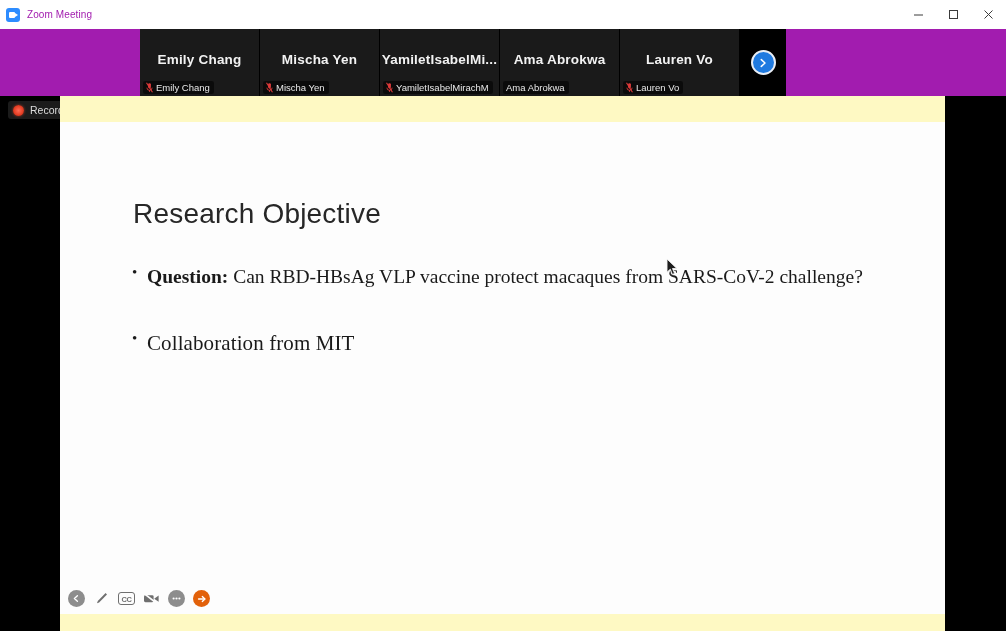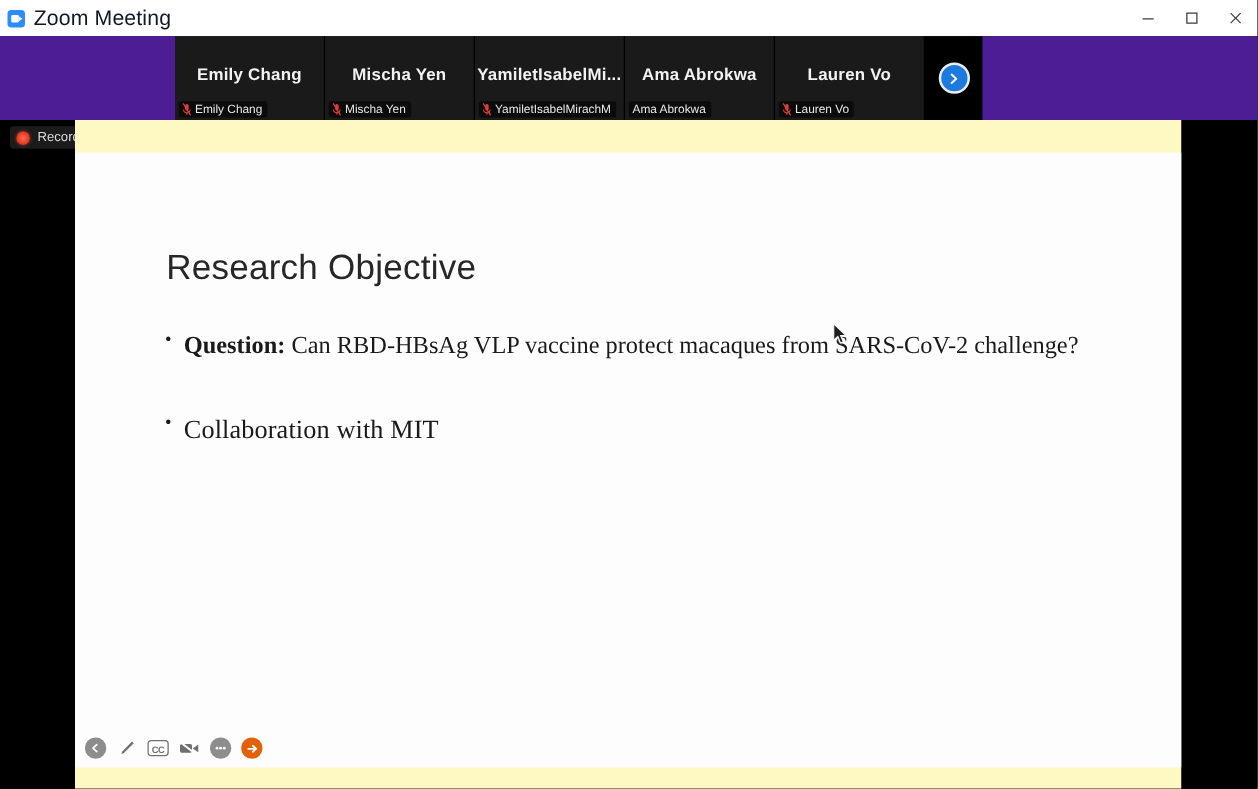"Zoom Meeting" .tb-title { color: #0f172a -> #a21caf; font-size: 17px -> 10px }
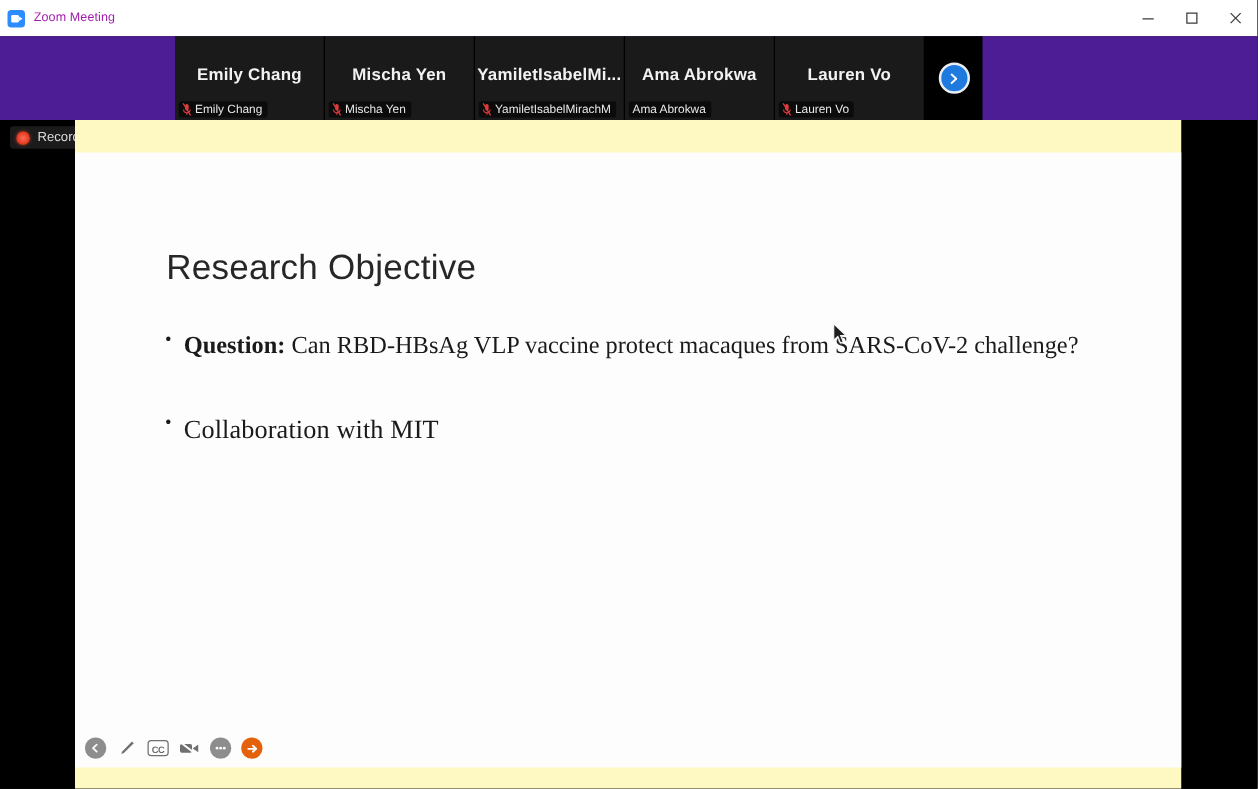"Emily Chang" .strip { background: #4c1d95 -> #a21caf }
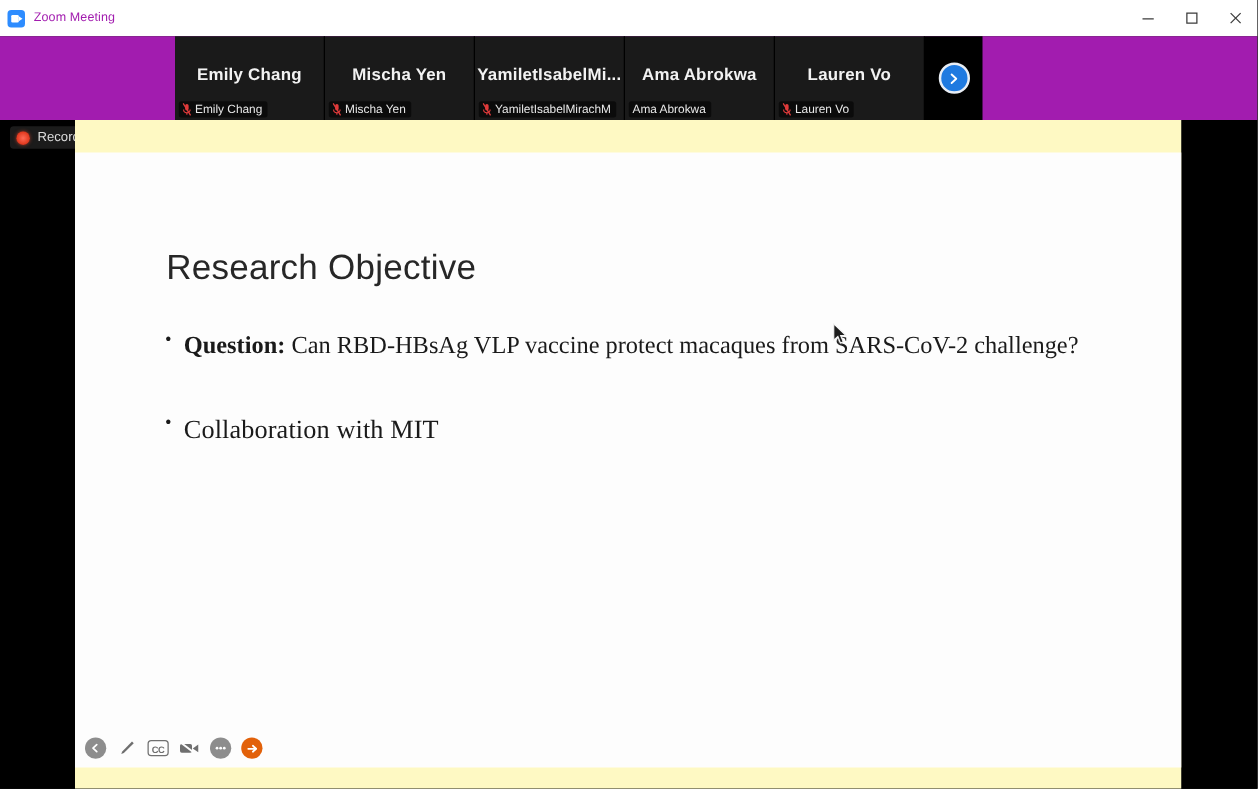"Collaboration with MIT" span.b3text { text: with -> from }
